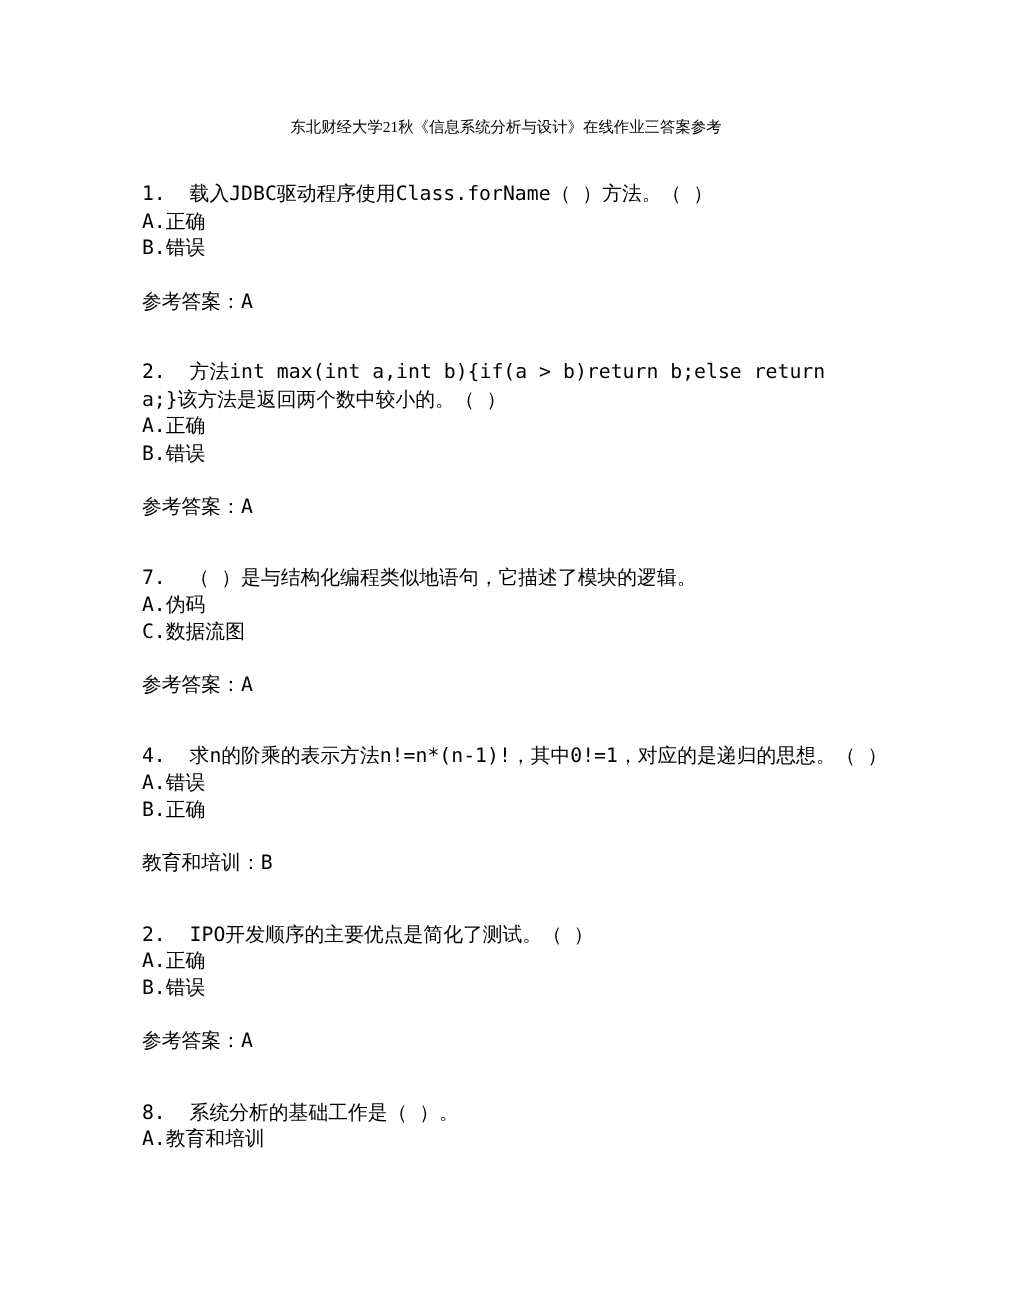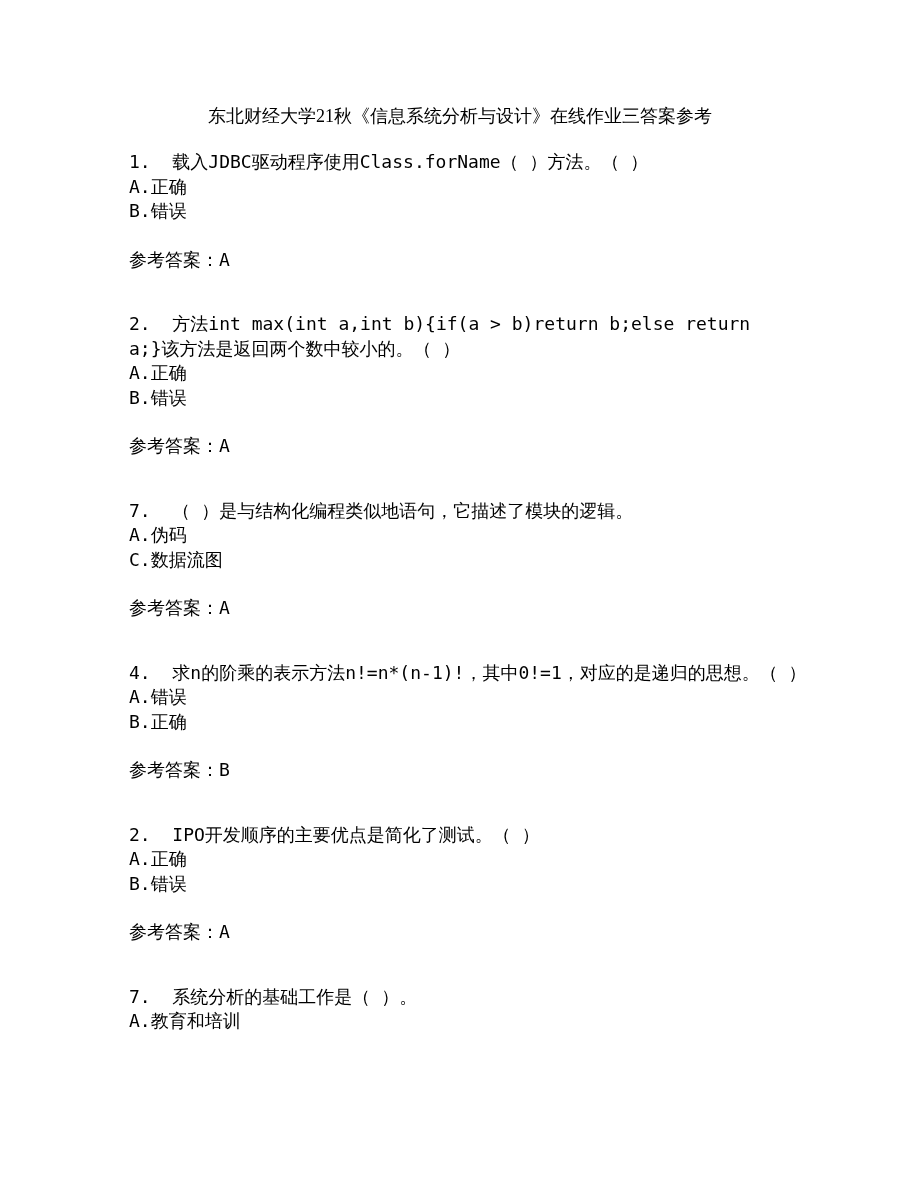"东北财经大学21秋《信息系统分析与设计》在线作业三答案参考" .doc-title { font-size: 18px -> 14px; margin-bottom: 21px -> 36px }
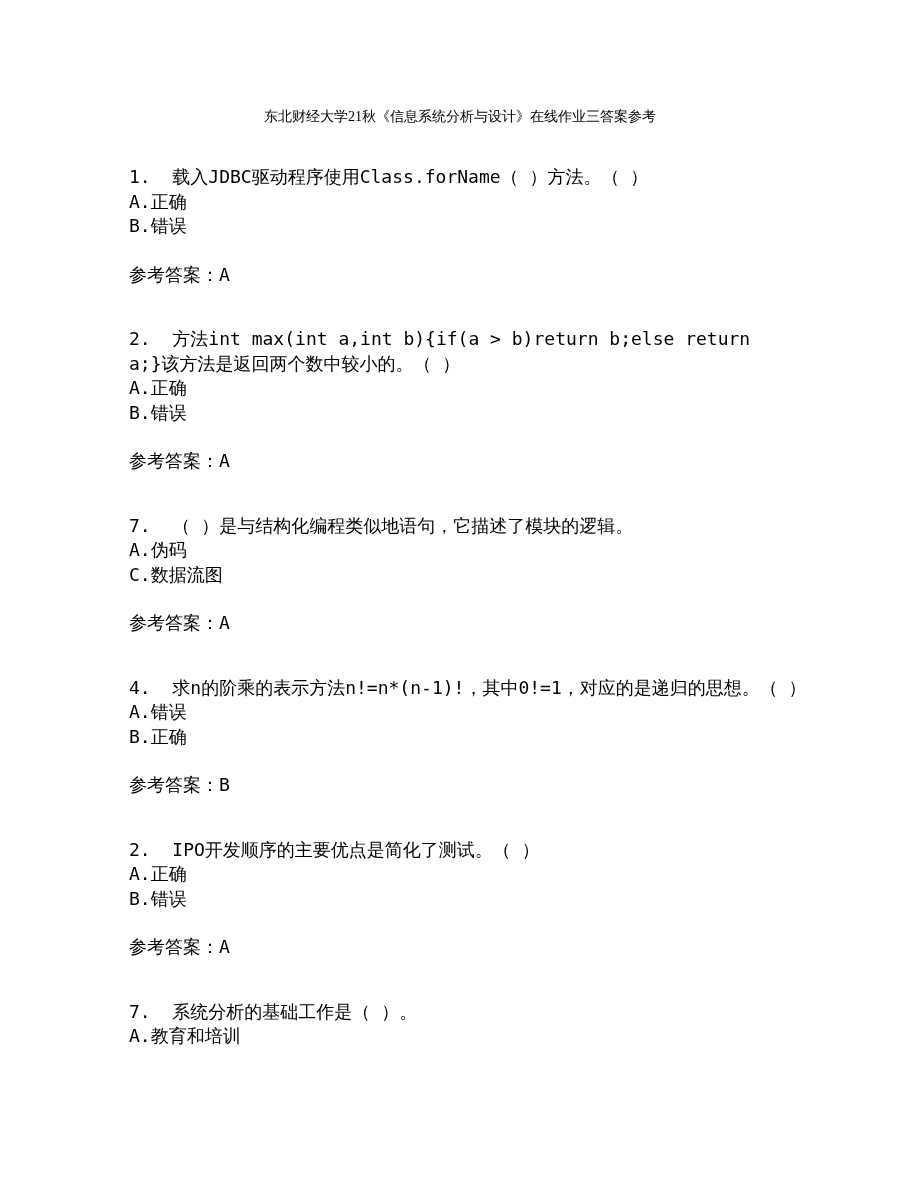"参考答案：B" div.answer { text: 参考答案 -> 教育和培训 }
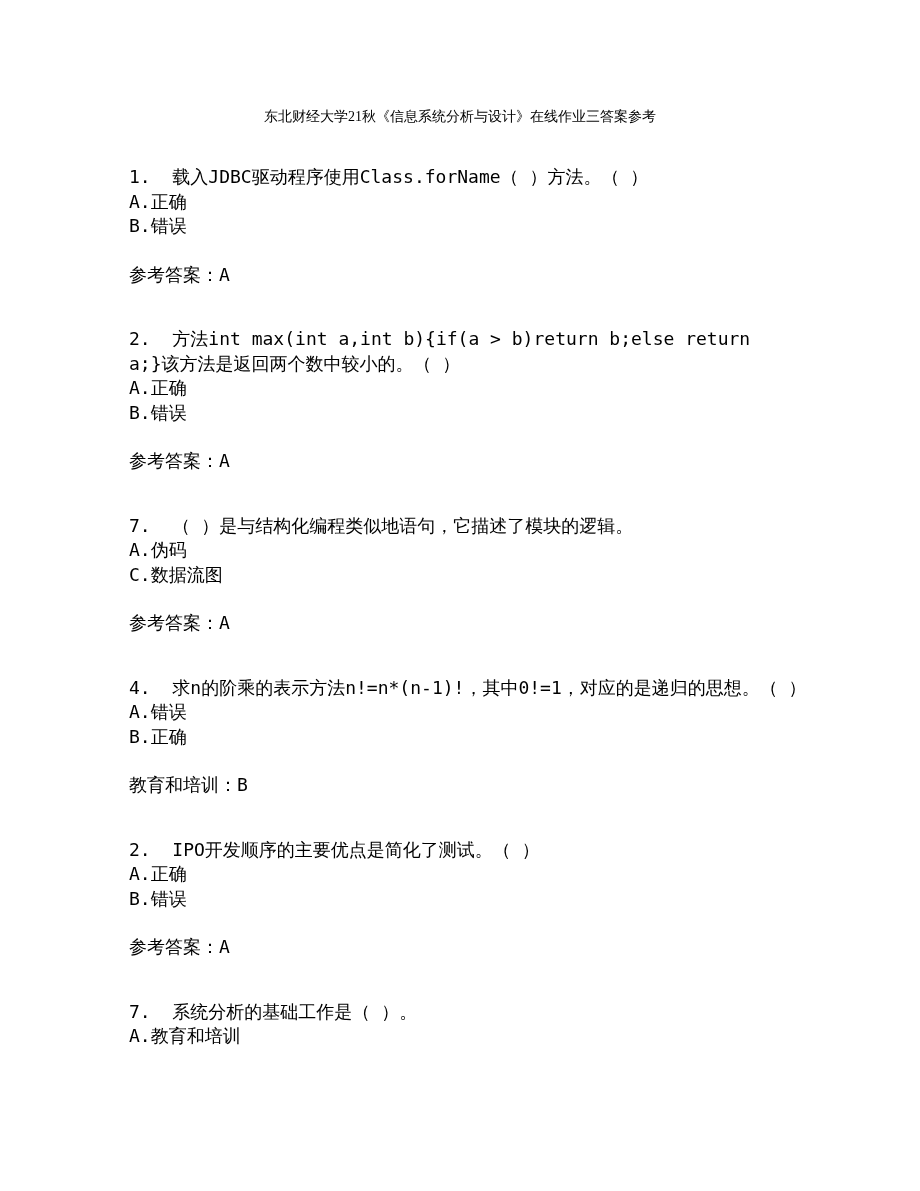"7. 系统分析的基础工作是（ ）。" div.q-text { text: 7 -> 8 }
